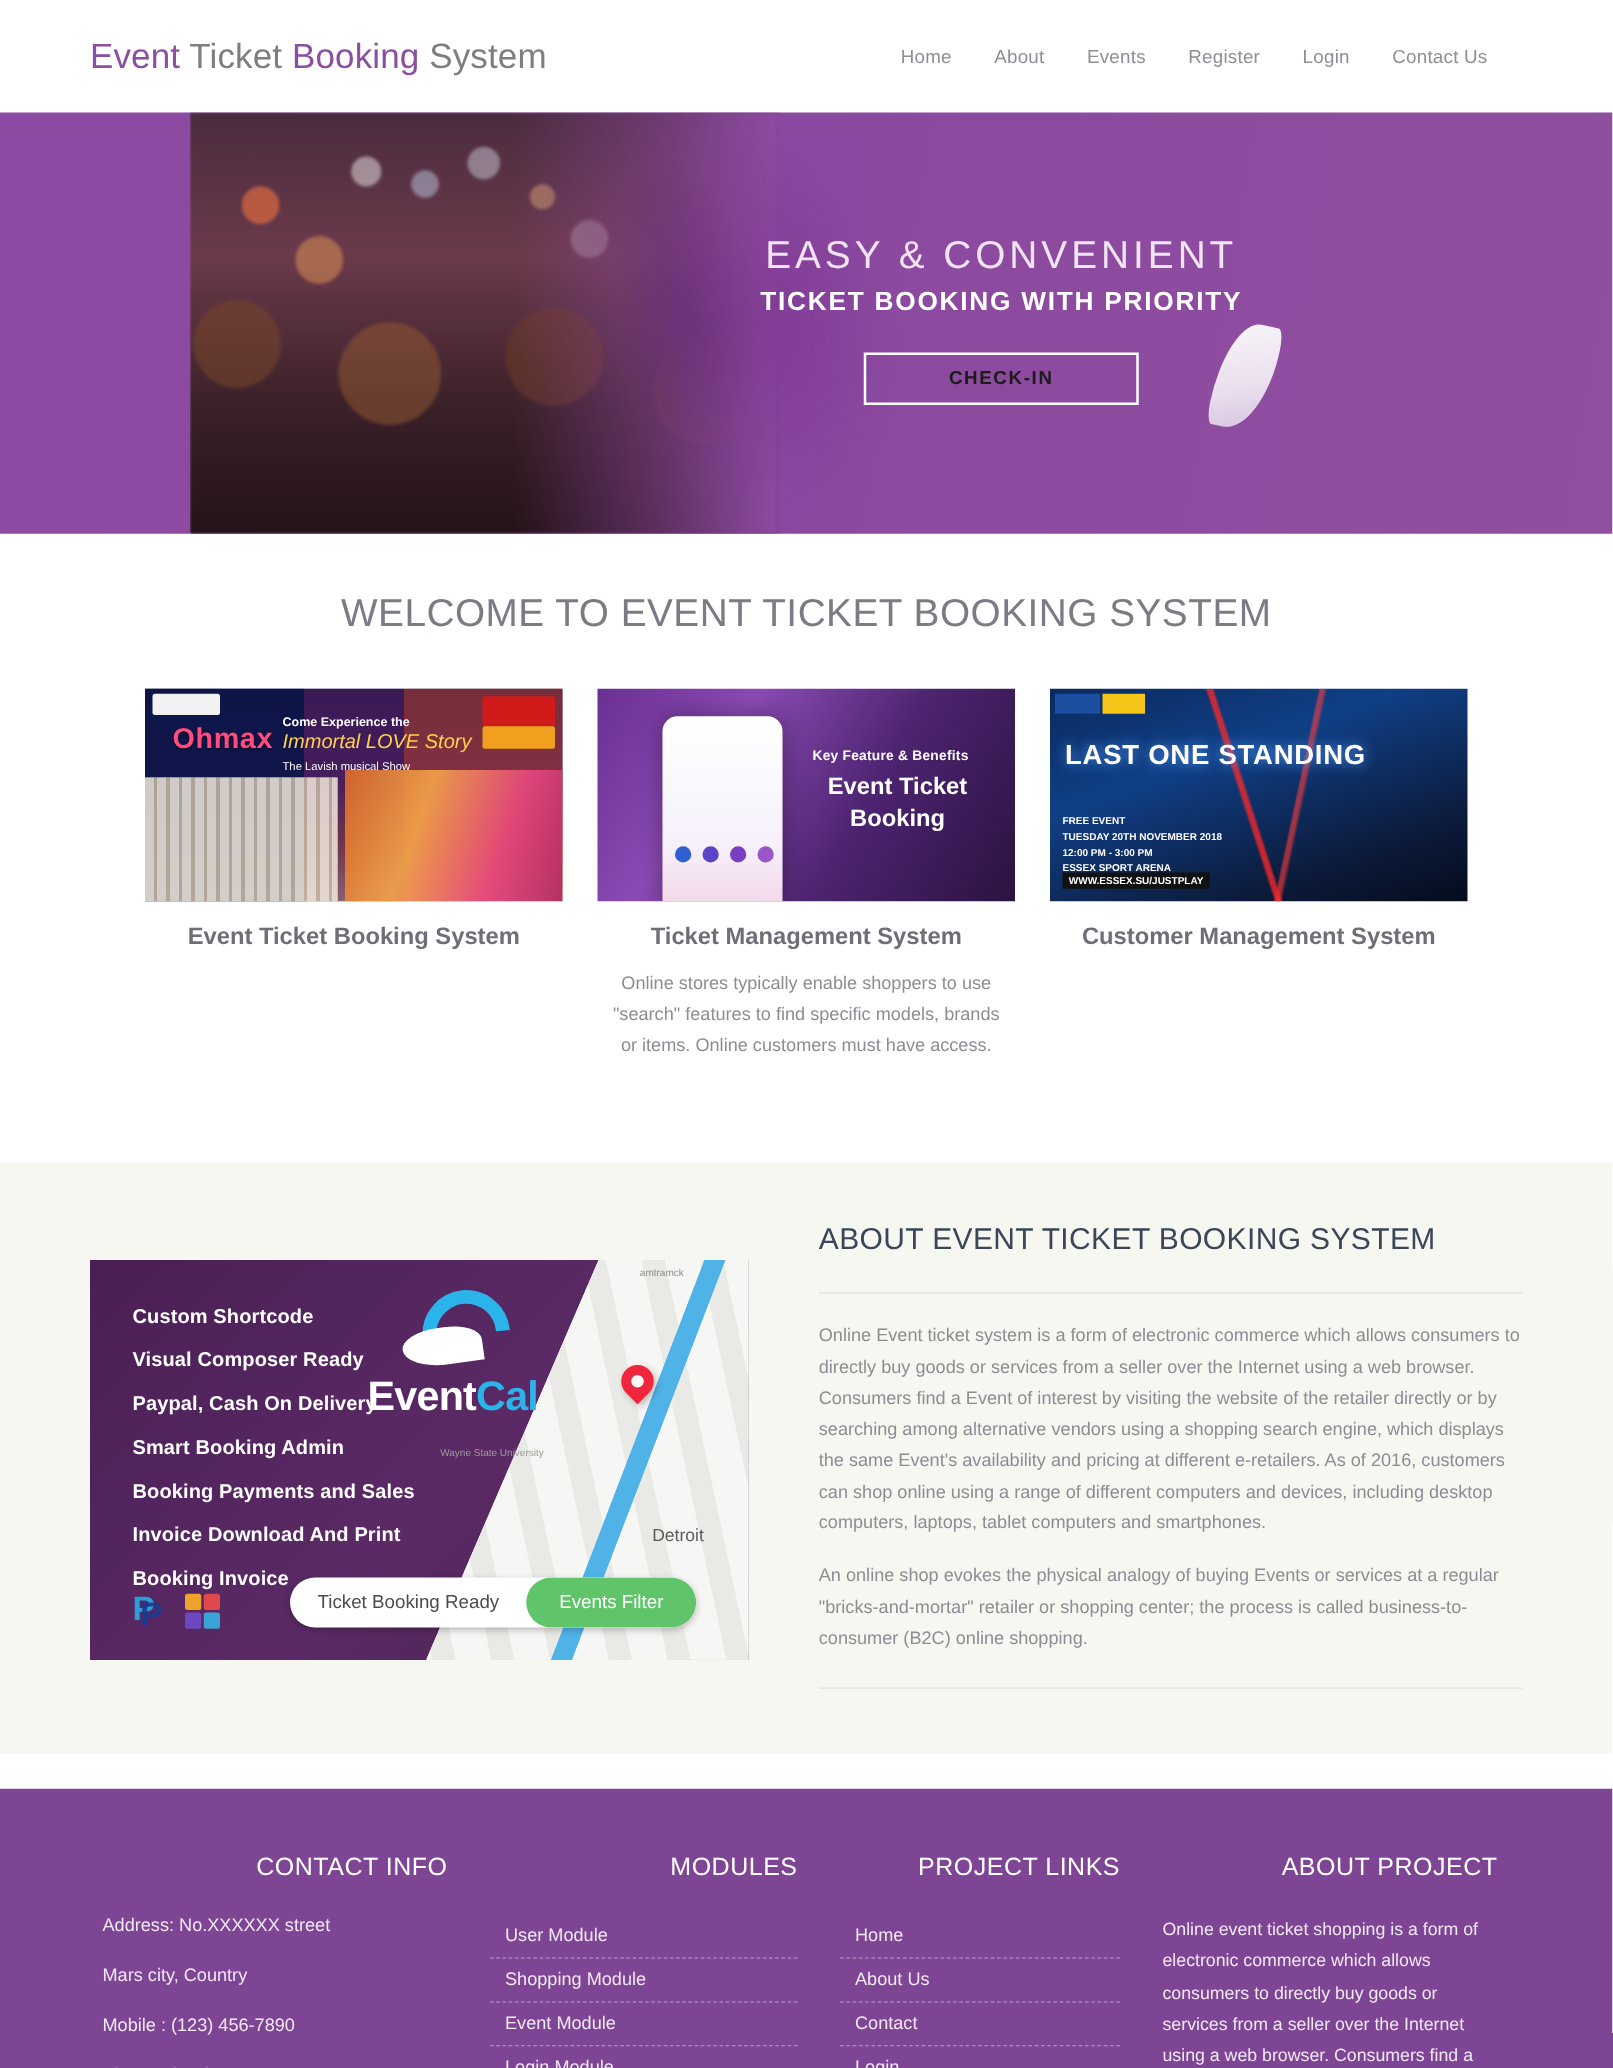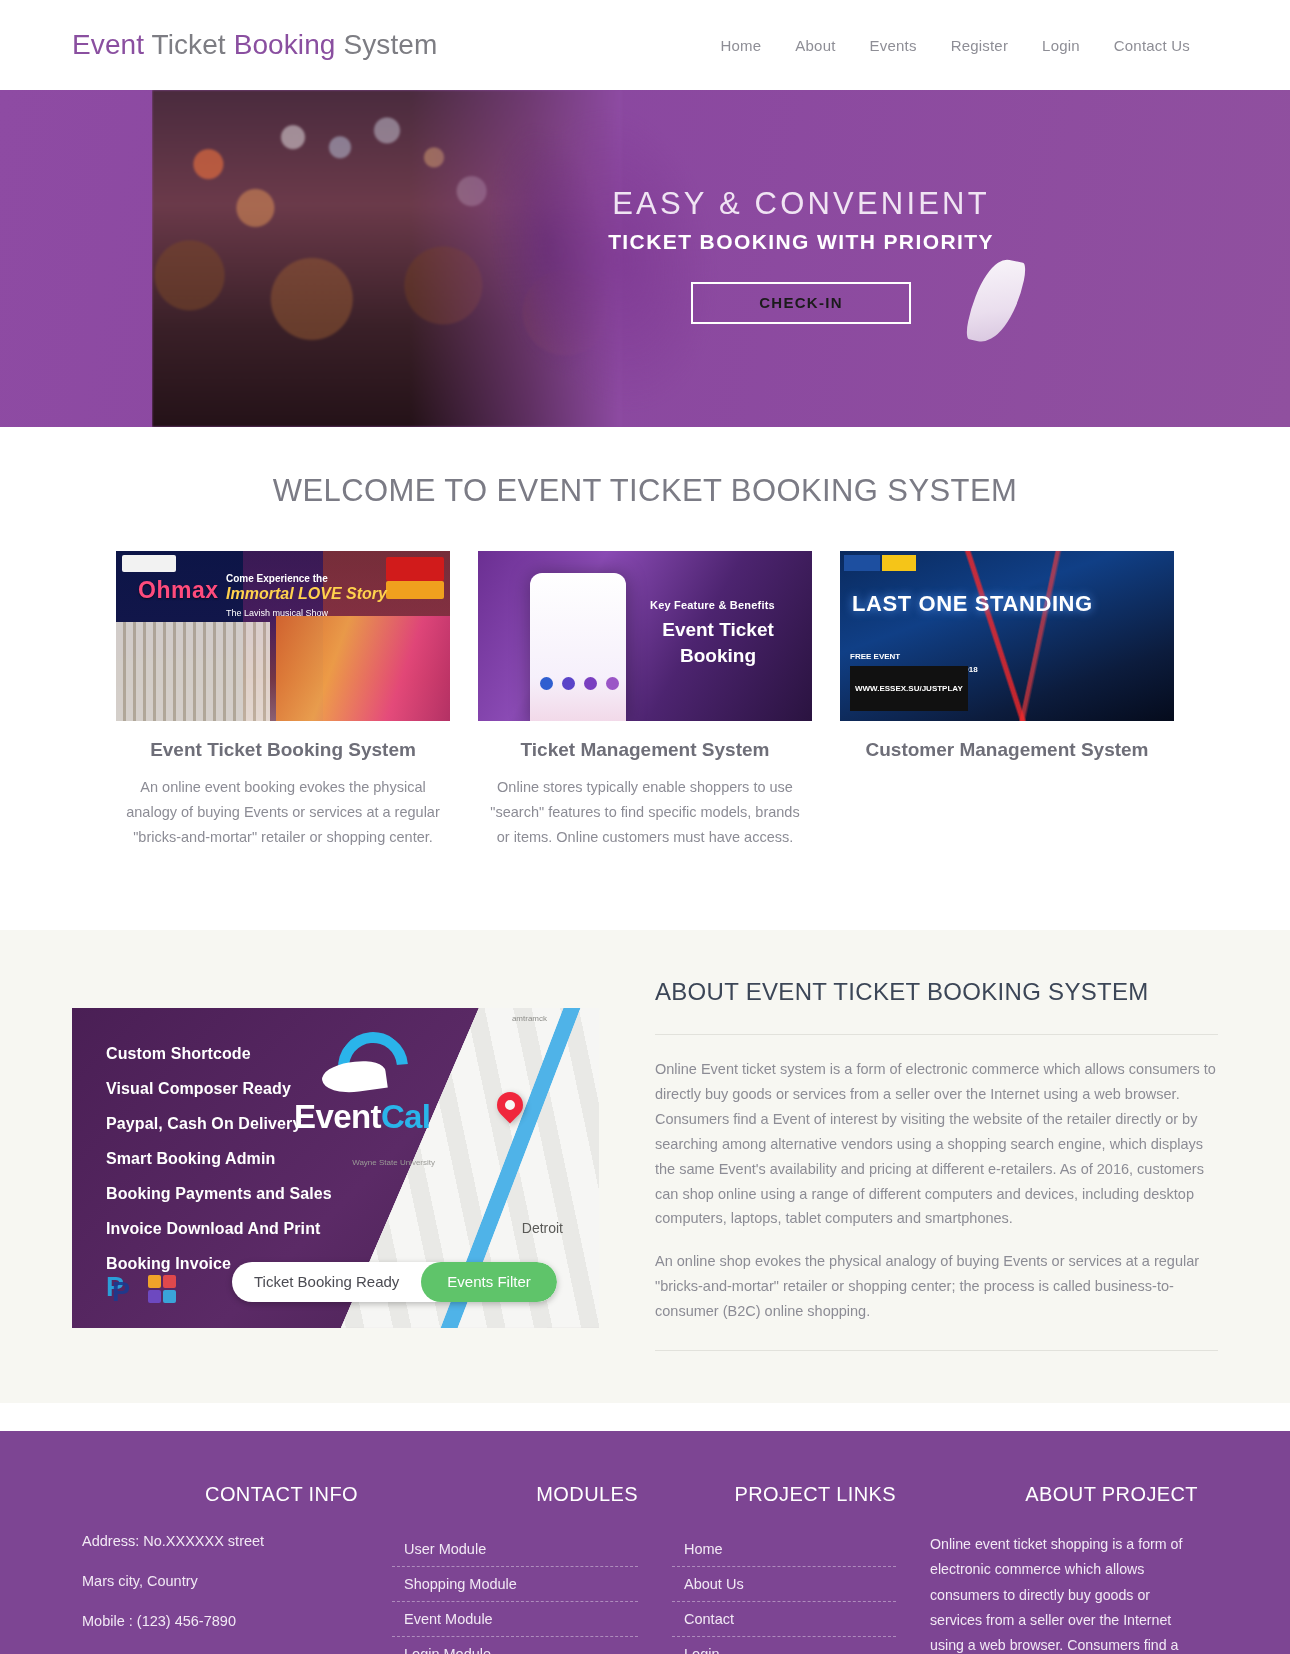"Immortal LOVE Story" .art-1 .txt3 { font-weight: 700 -> 400 }
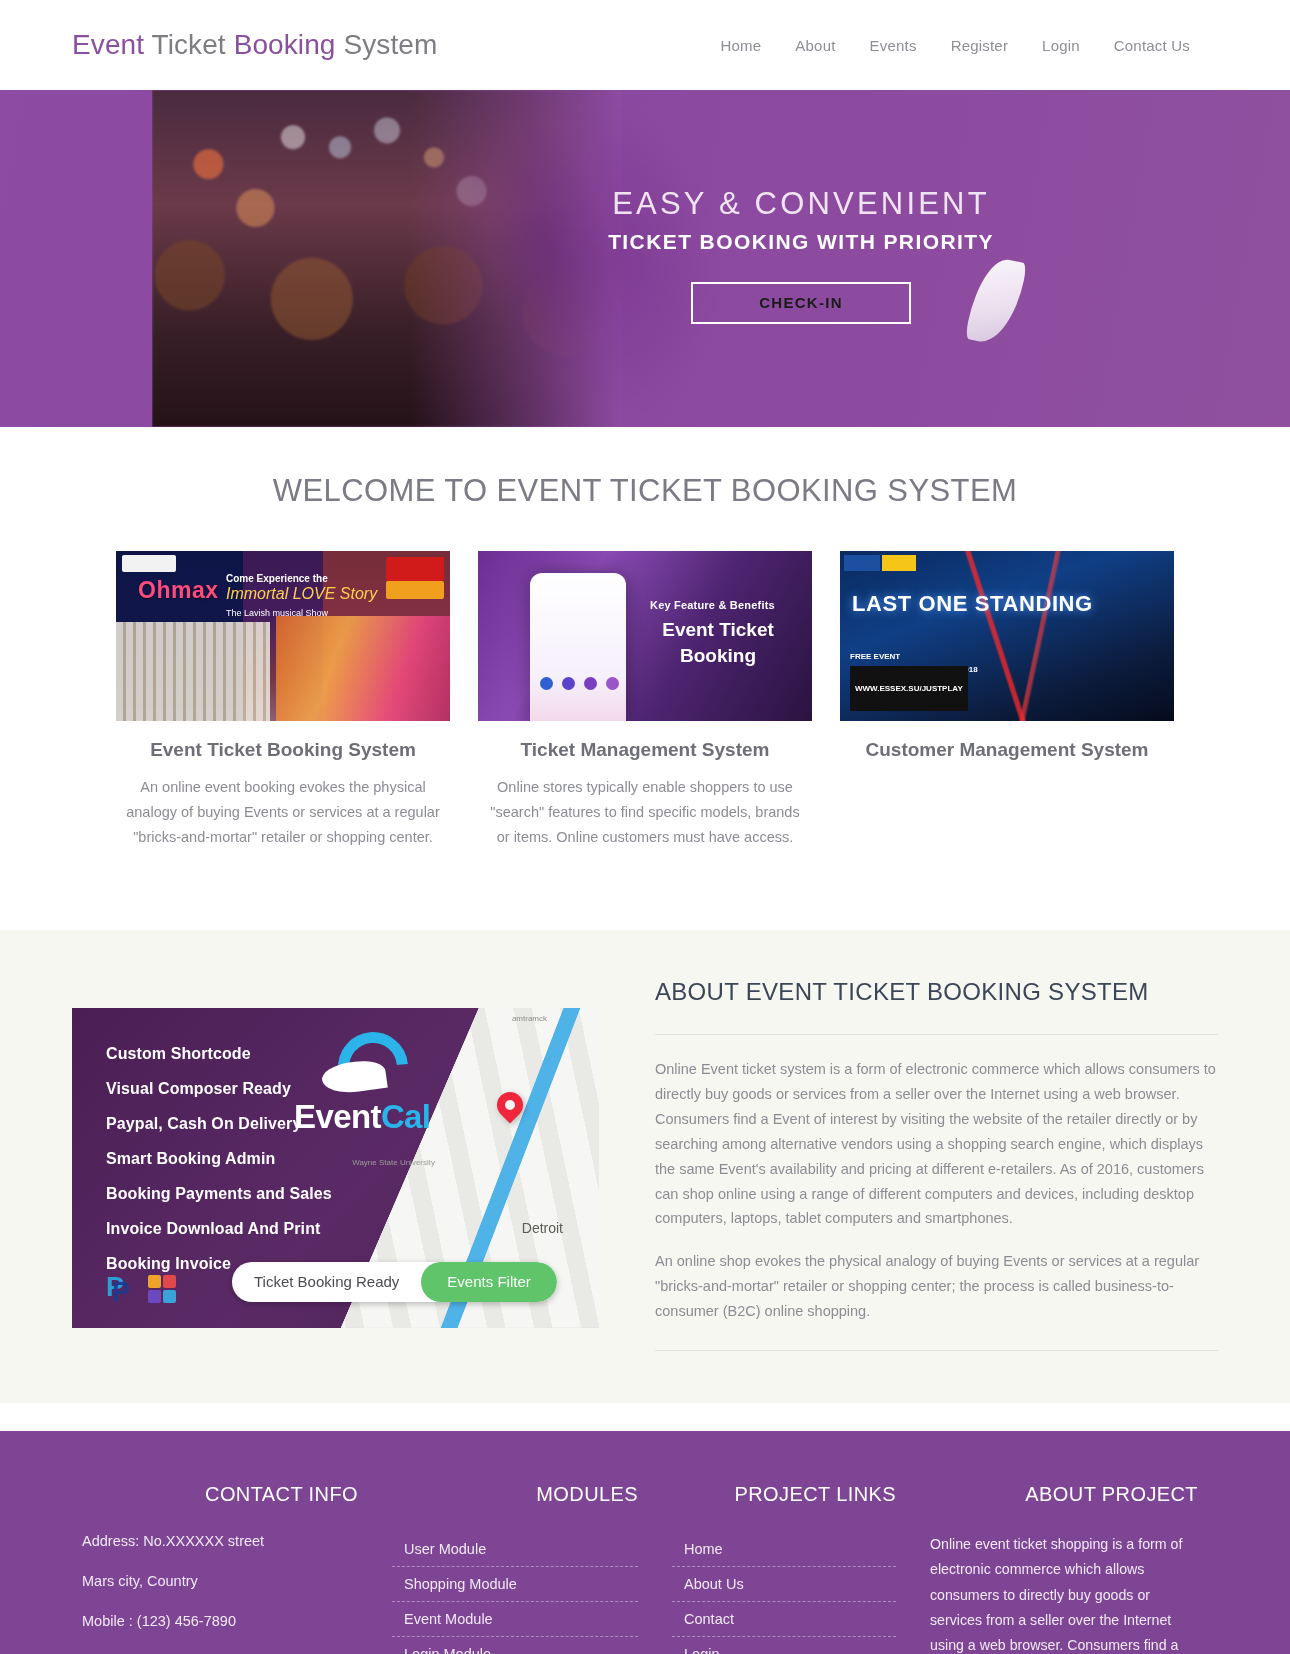"WWW.ESSEX.SU/JUSTPLAY" .art-3 .url { padding: 18px 5px -> 2px 5px }
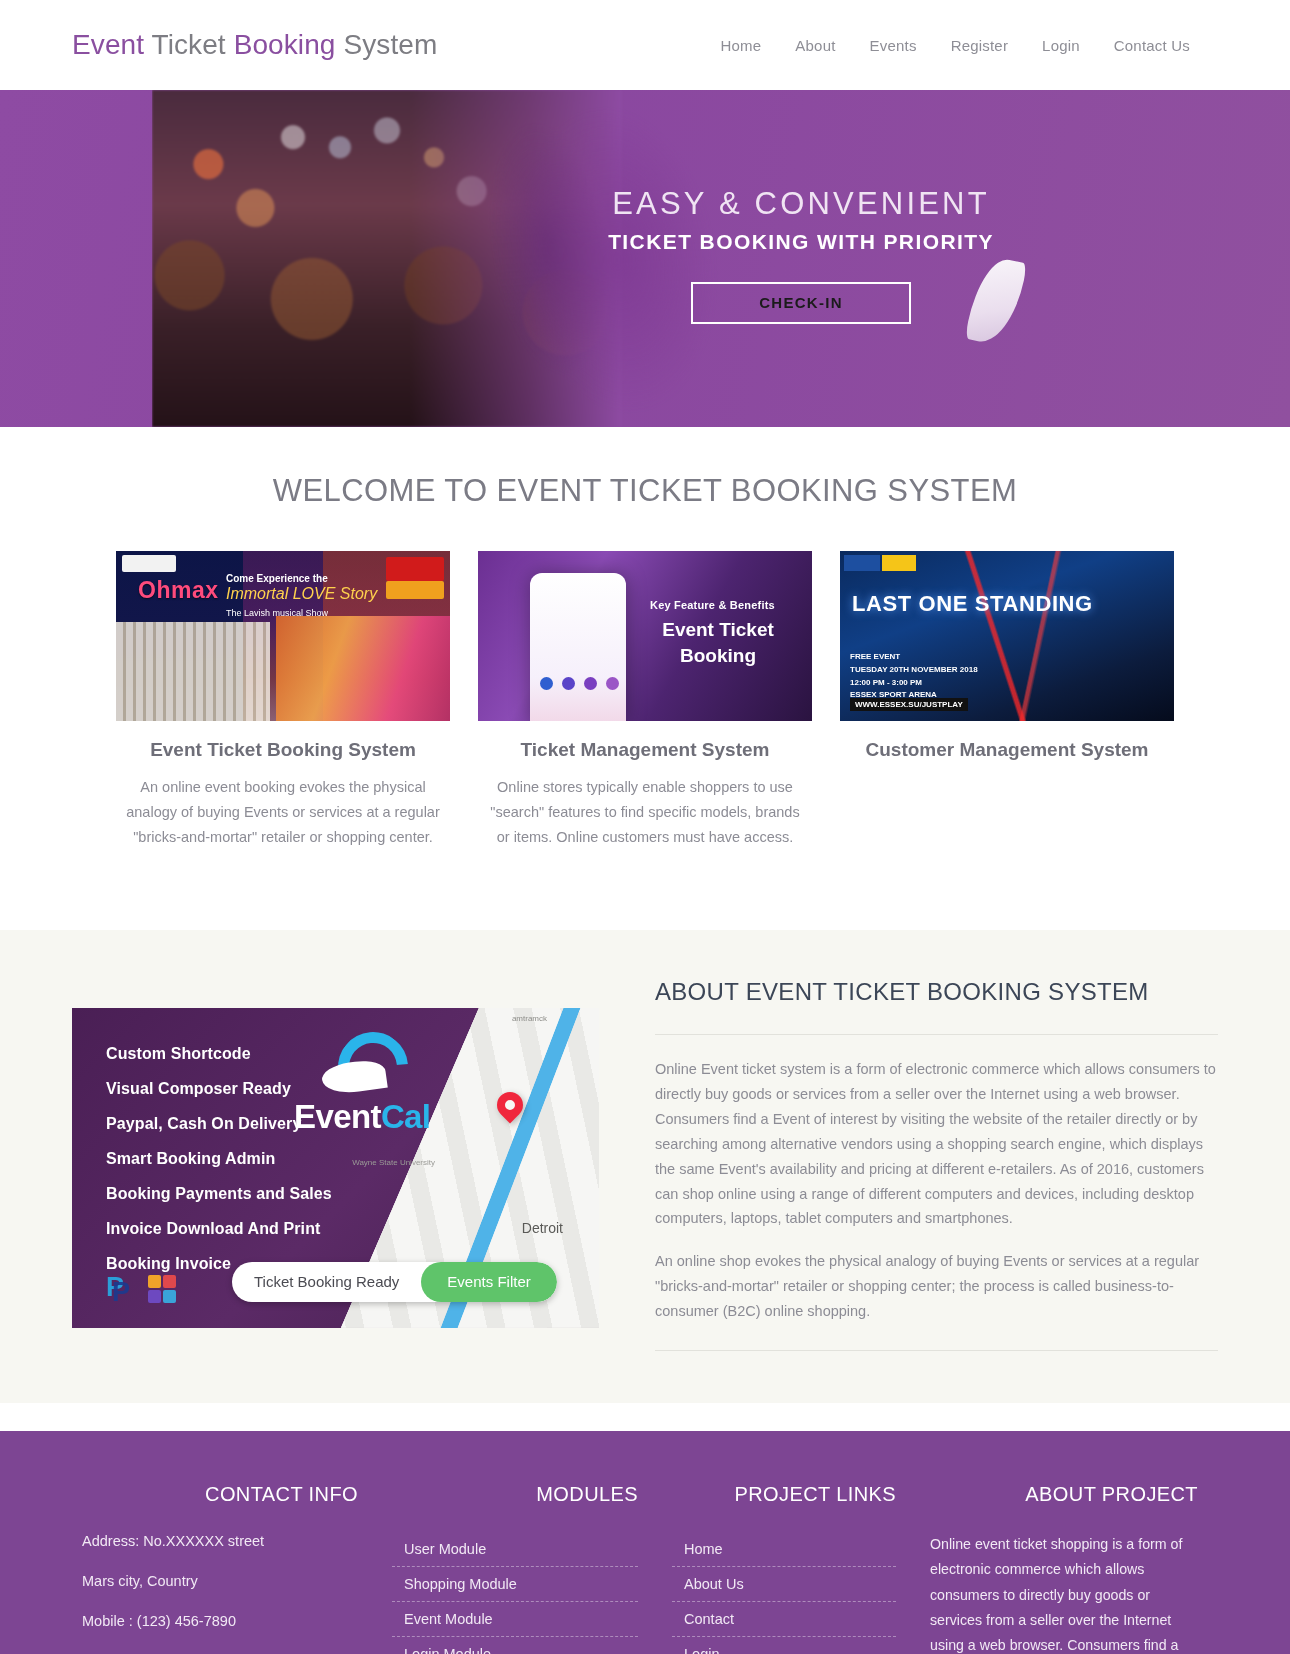"An online event booking evokes" p.card-text { html: <p>An online event booking evokes the physical analogy of buying Events or services at a regular "bricks-and-mortar" retailer or shopping center.</p> -> none }
